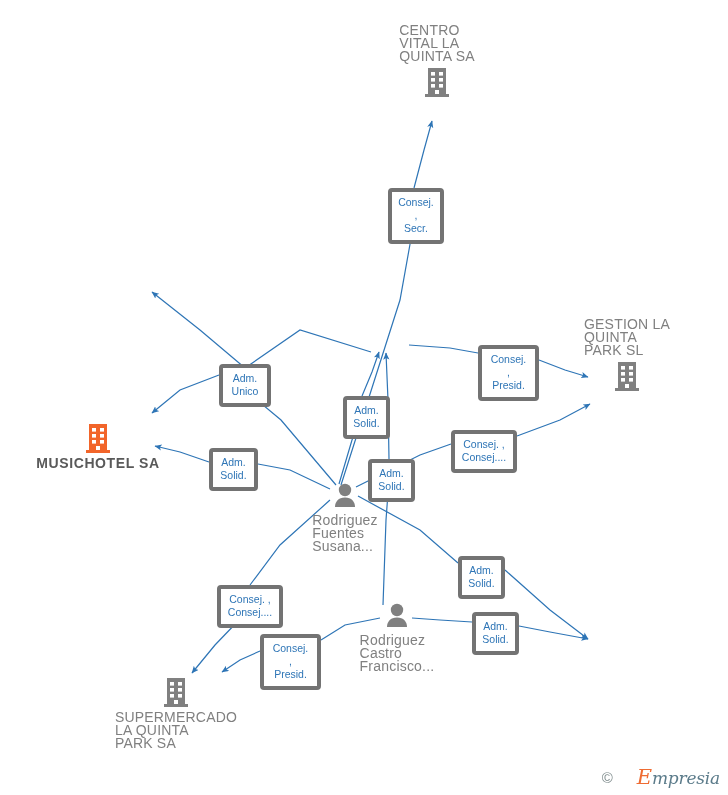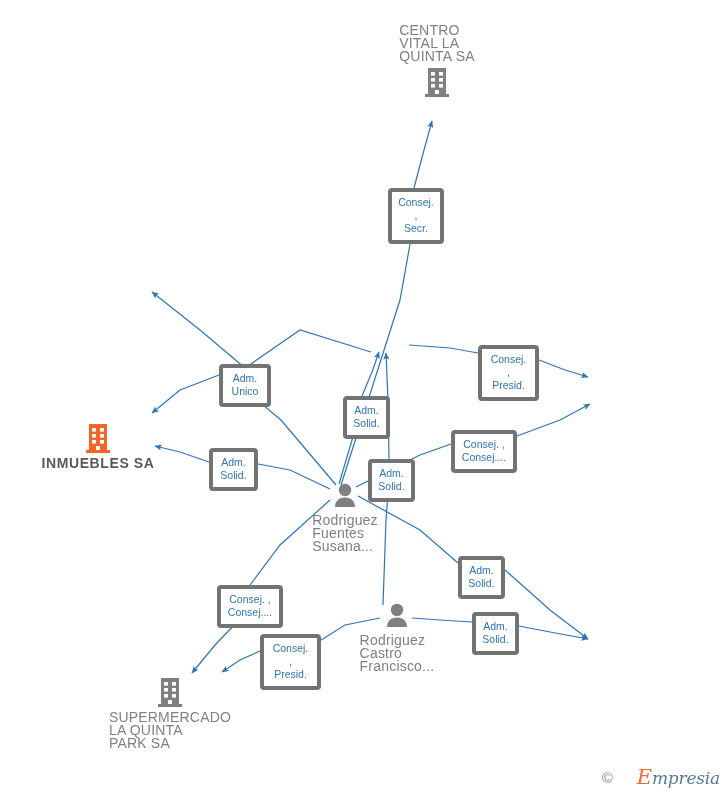"GESTION LA" div.node { html: none -> <div> <span>GESTION LA QUINTA PARK SL</span> <span> <svg> <path></path> <g> <rect></rect> <rect></rect> <rect></rect> <rect></rect> <rect></rect> <rect></rect> <rect></rect> </g> </svg> </span> </div> }
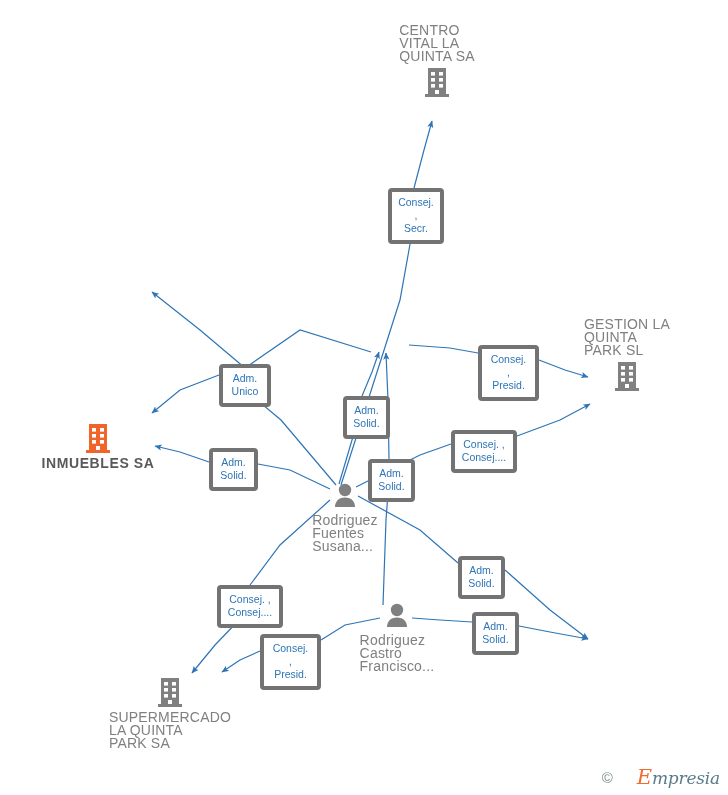"INMUEBLES SA" span.label { text: INMUEBLES -> MUSICHOTEL }
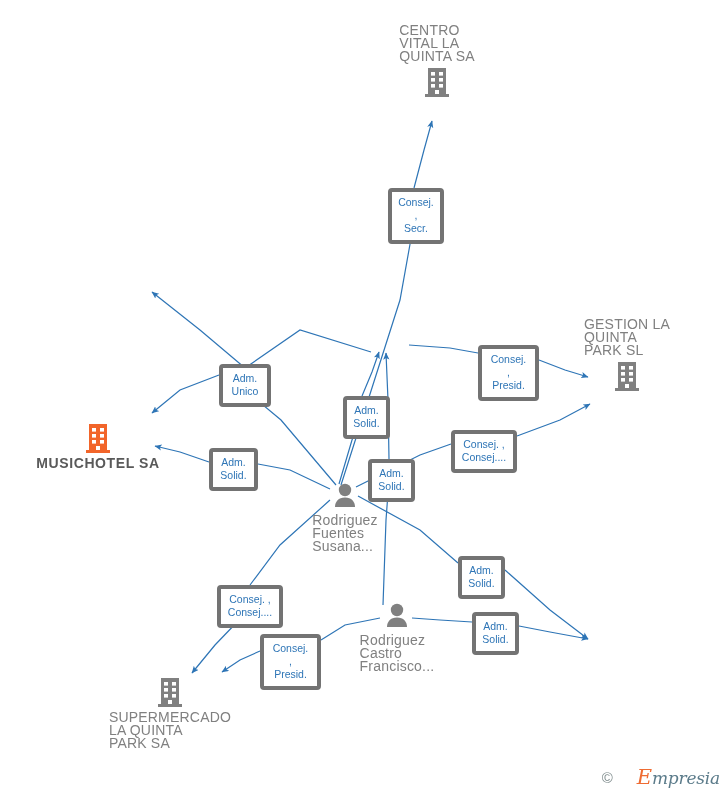"SUPERMERCADO" div.node { left: 170px -> 176px }
